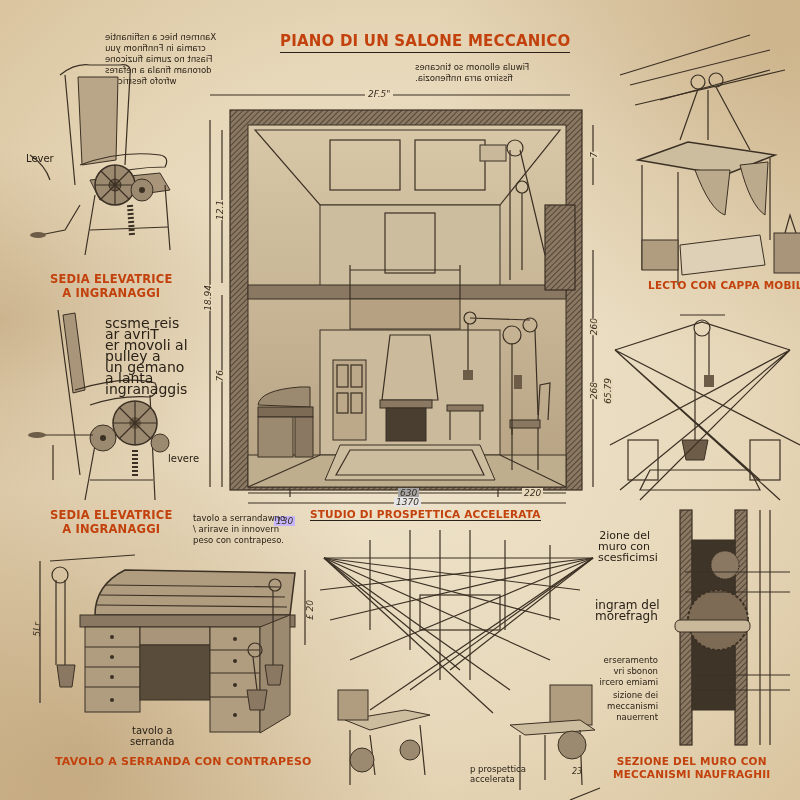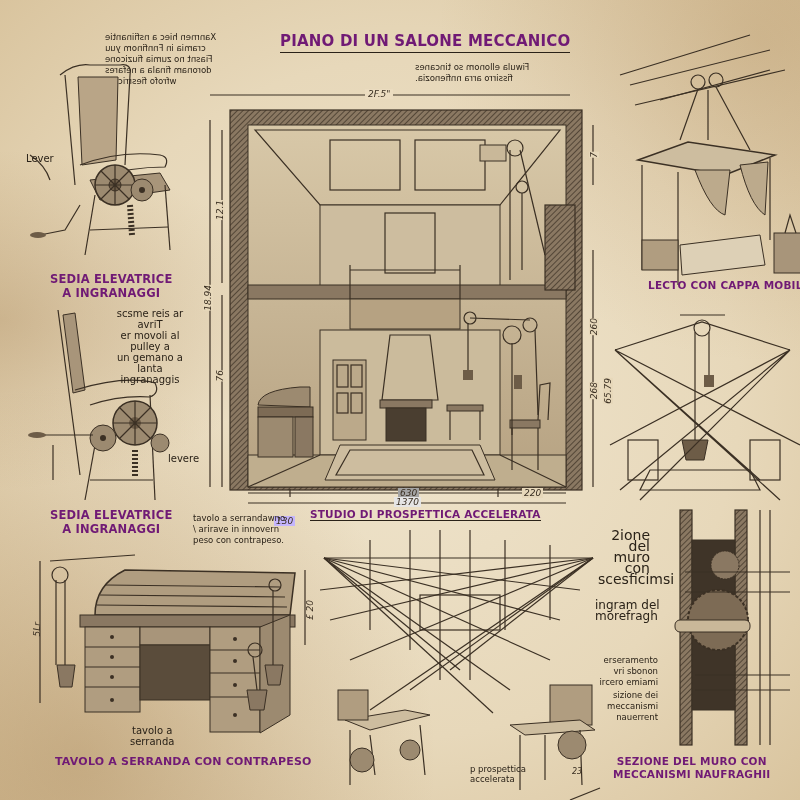"PIANO DI UN SALONE MECCANICO" .title { color: #701a75 -> #c2410c }
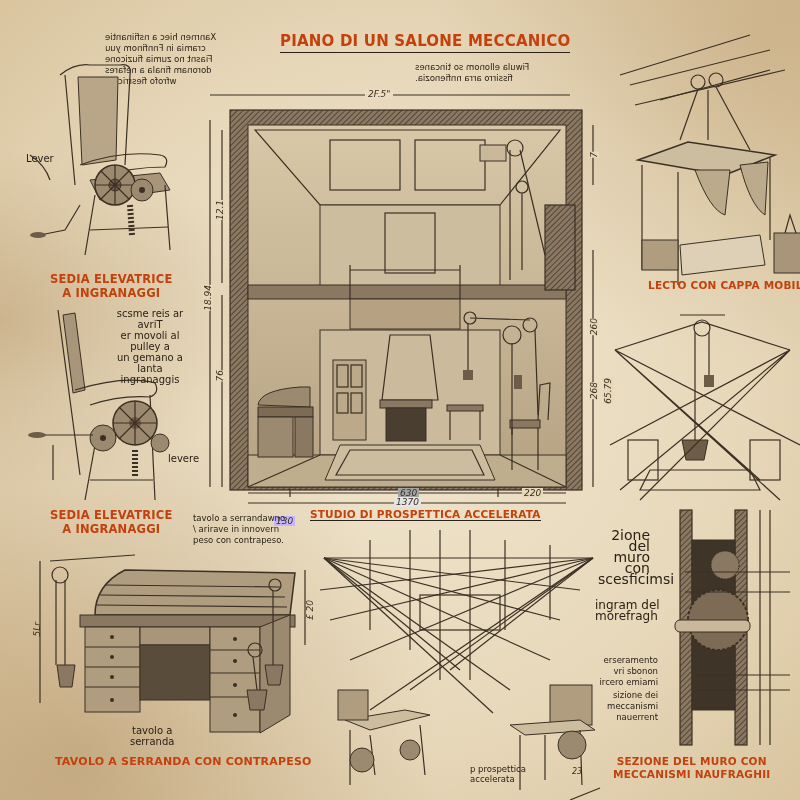"scsme reis ar avriT" div.abs { font-size: 10px -> 14px; text-align: center -> left; top: 308px -> 318px }
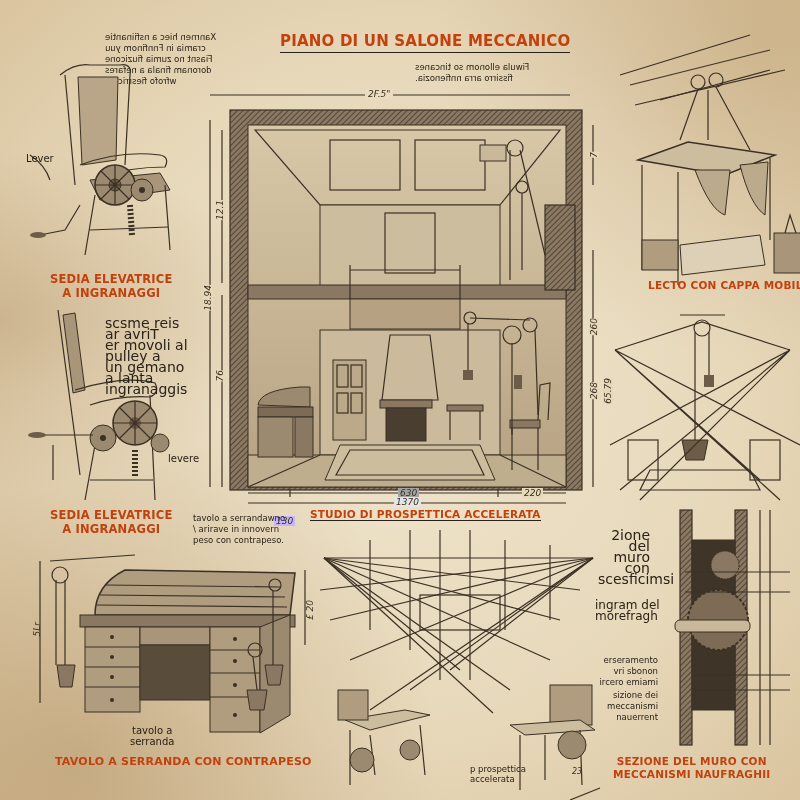"2ione del" div.abs { font-size: 14px -> 11px }
